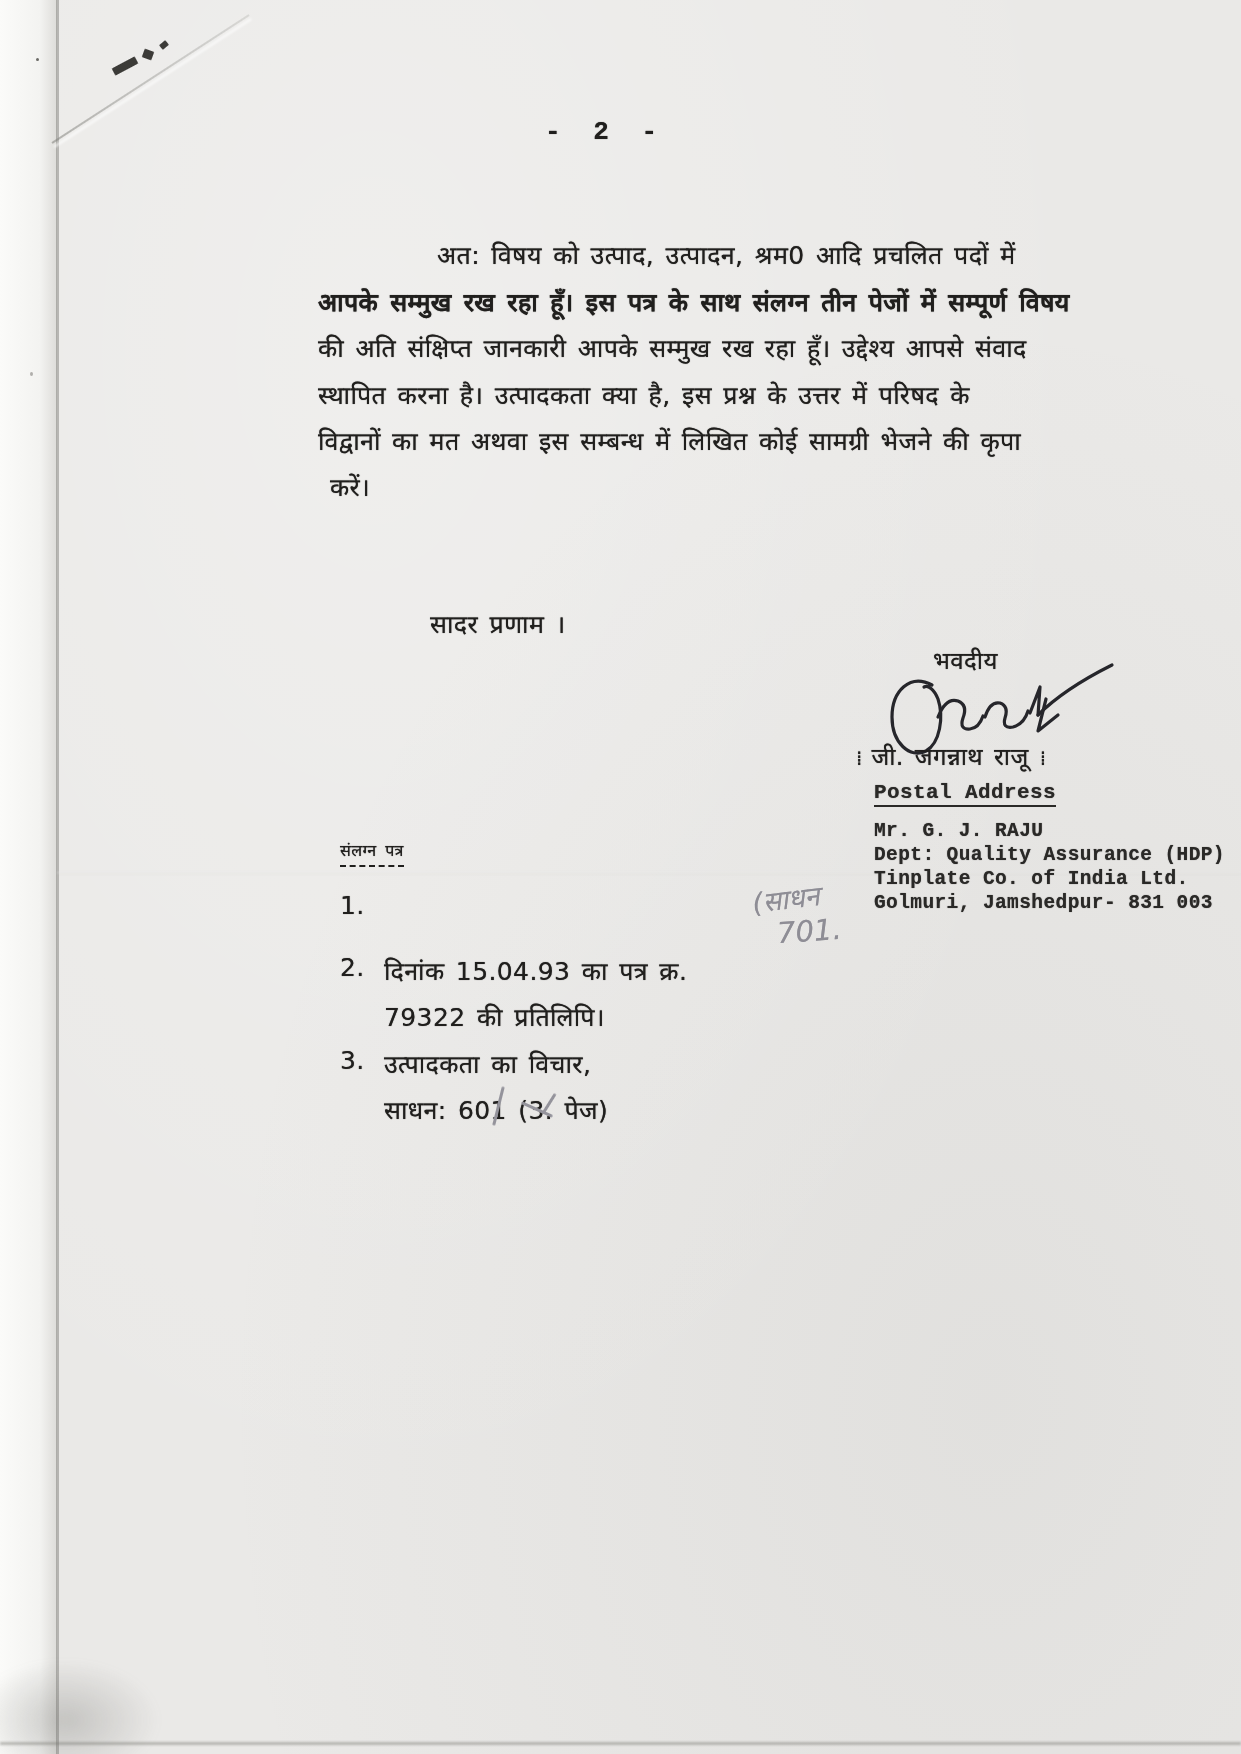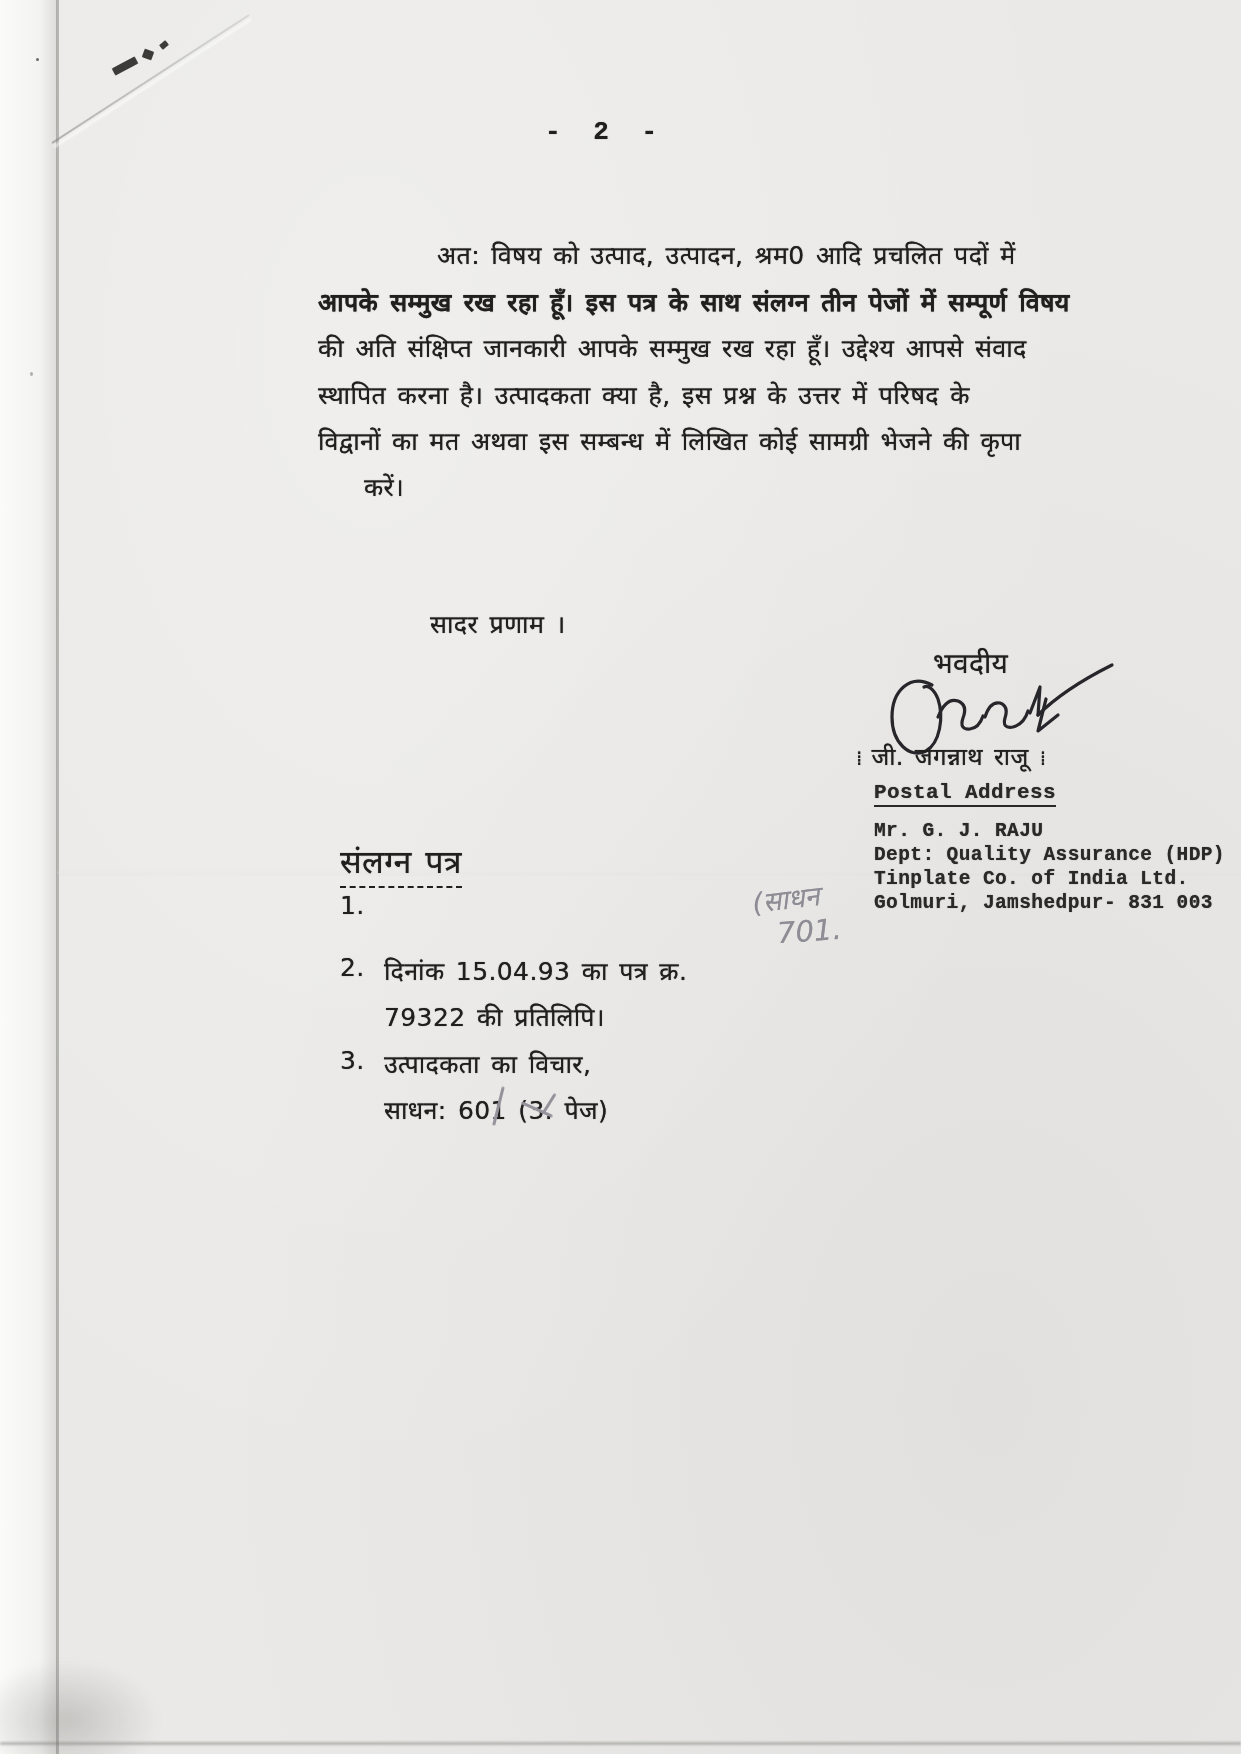"करें।" div.typed { margin-left: 34px -> none }
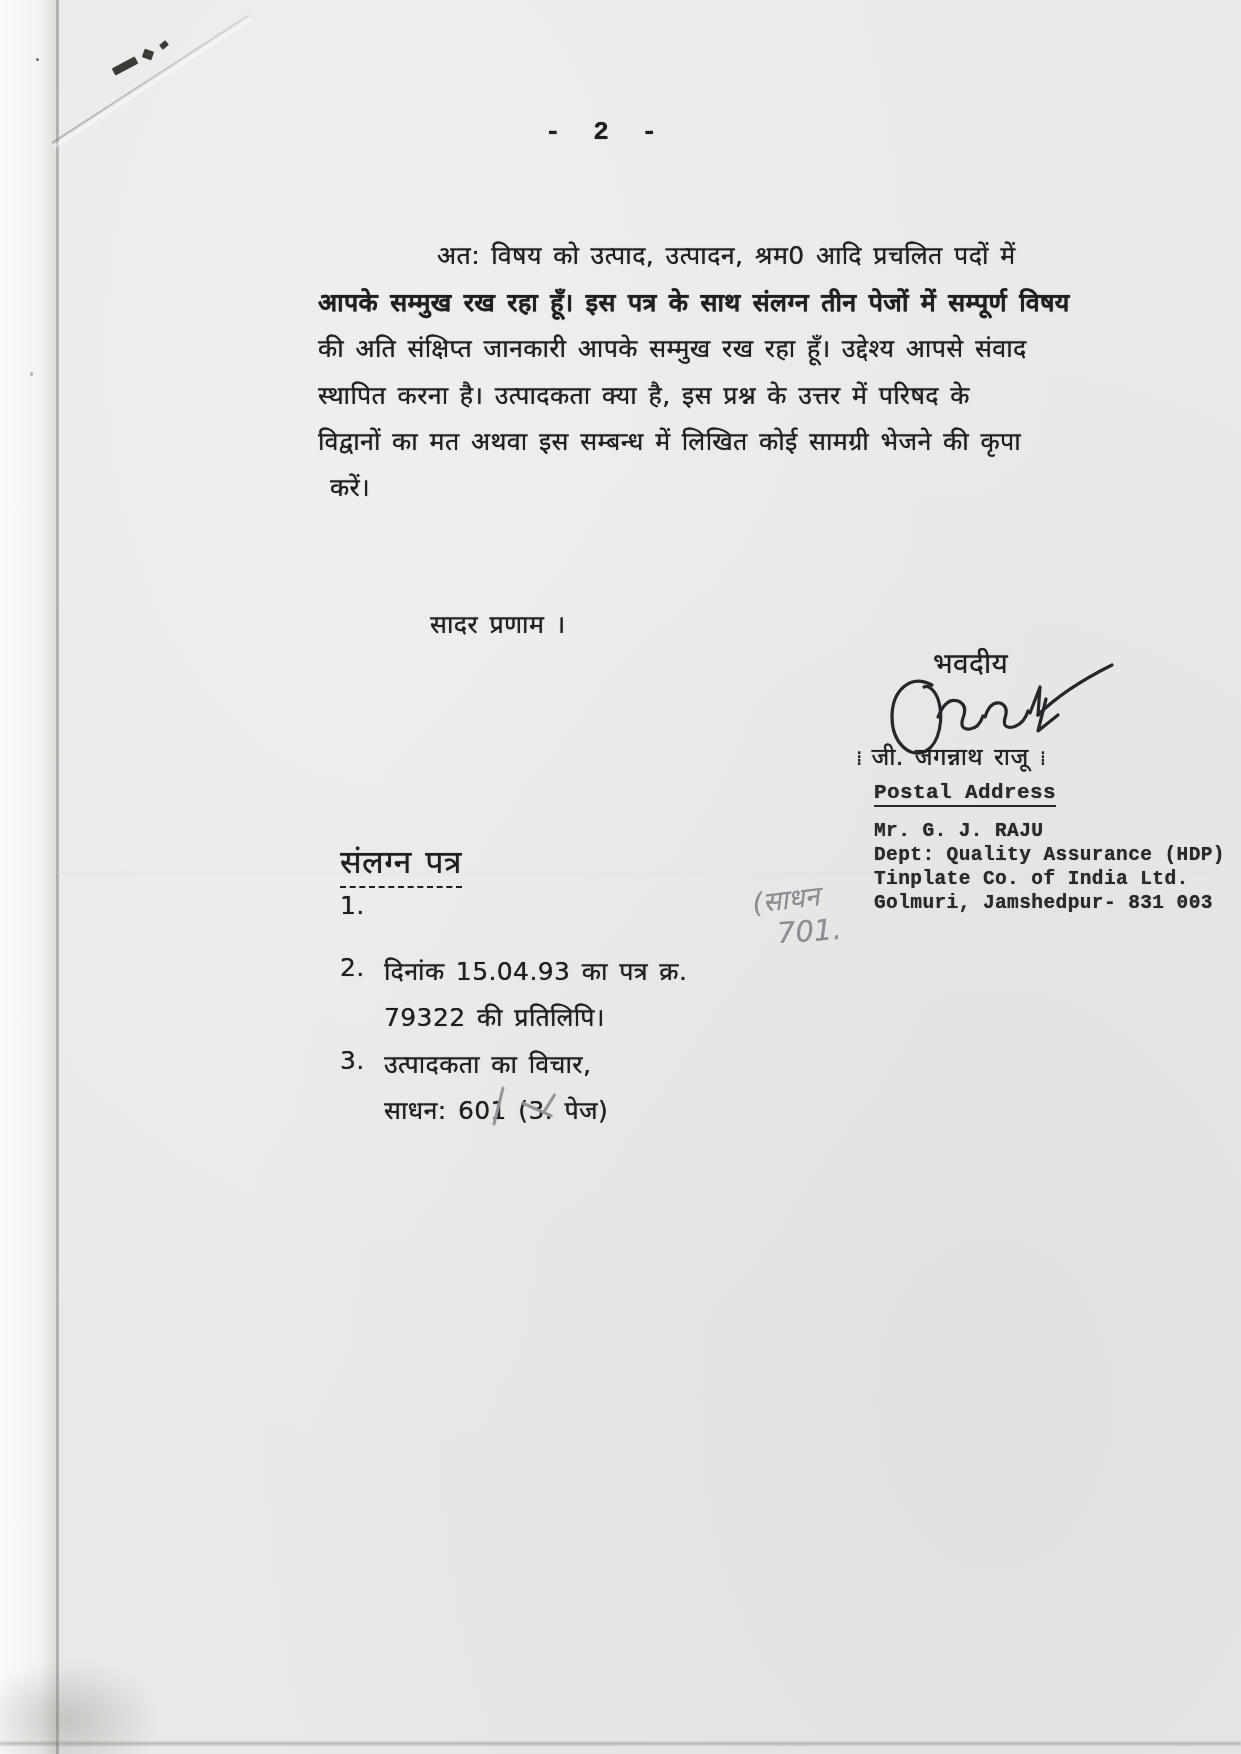"भवदीय" div.typed { font-size: 28px -> 24px }
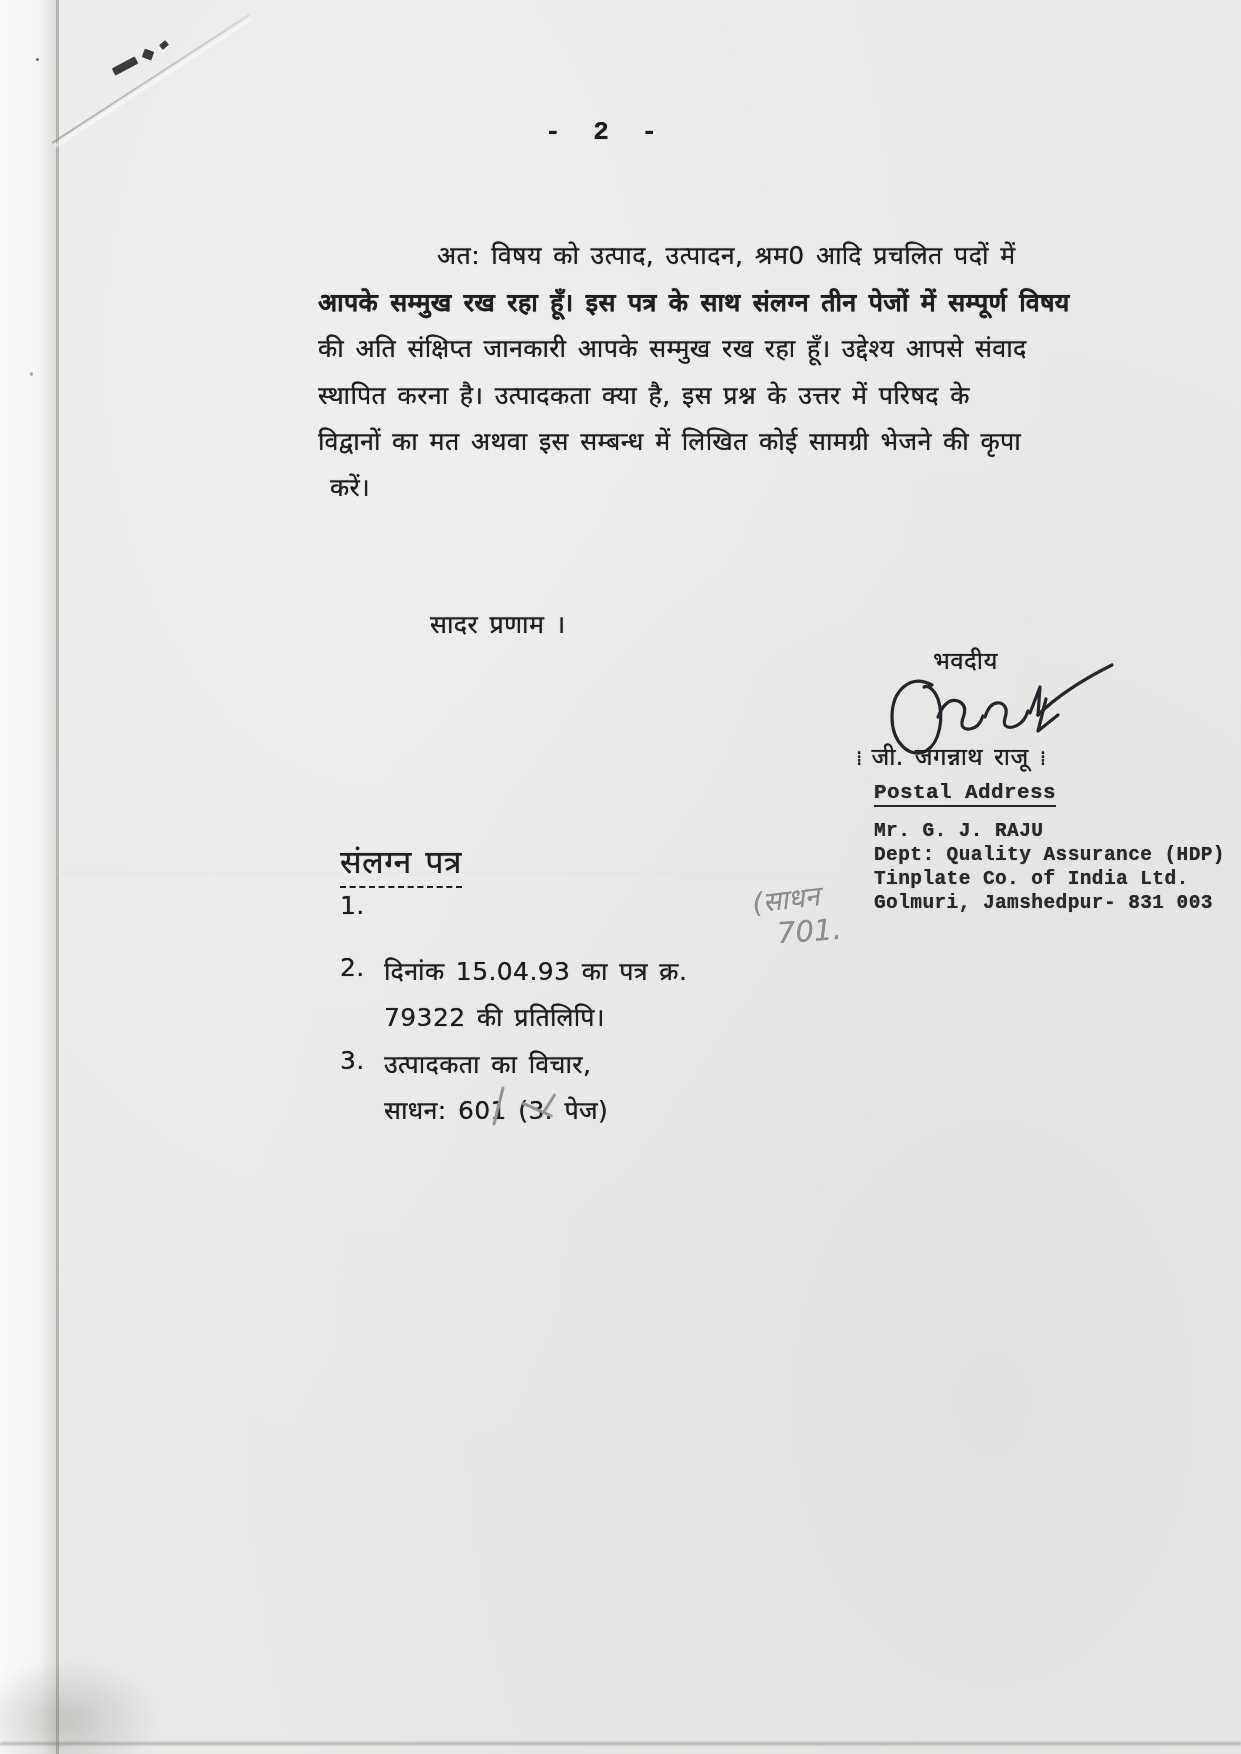"संलग्न पत्र" div.typed { font-size: 32px -> 16px }
